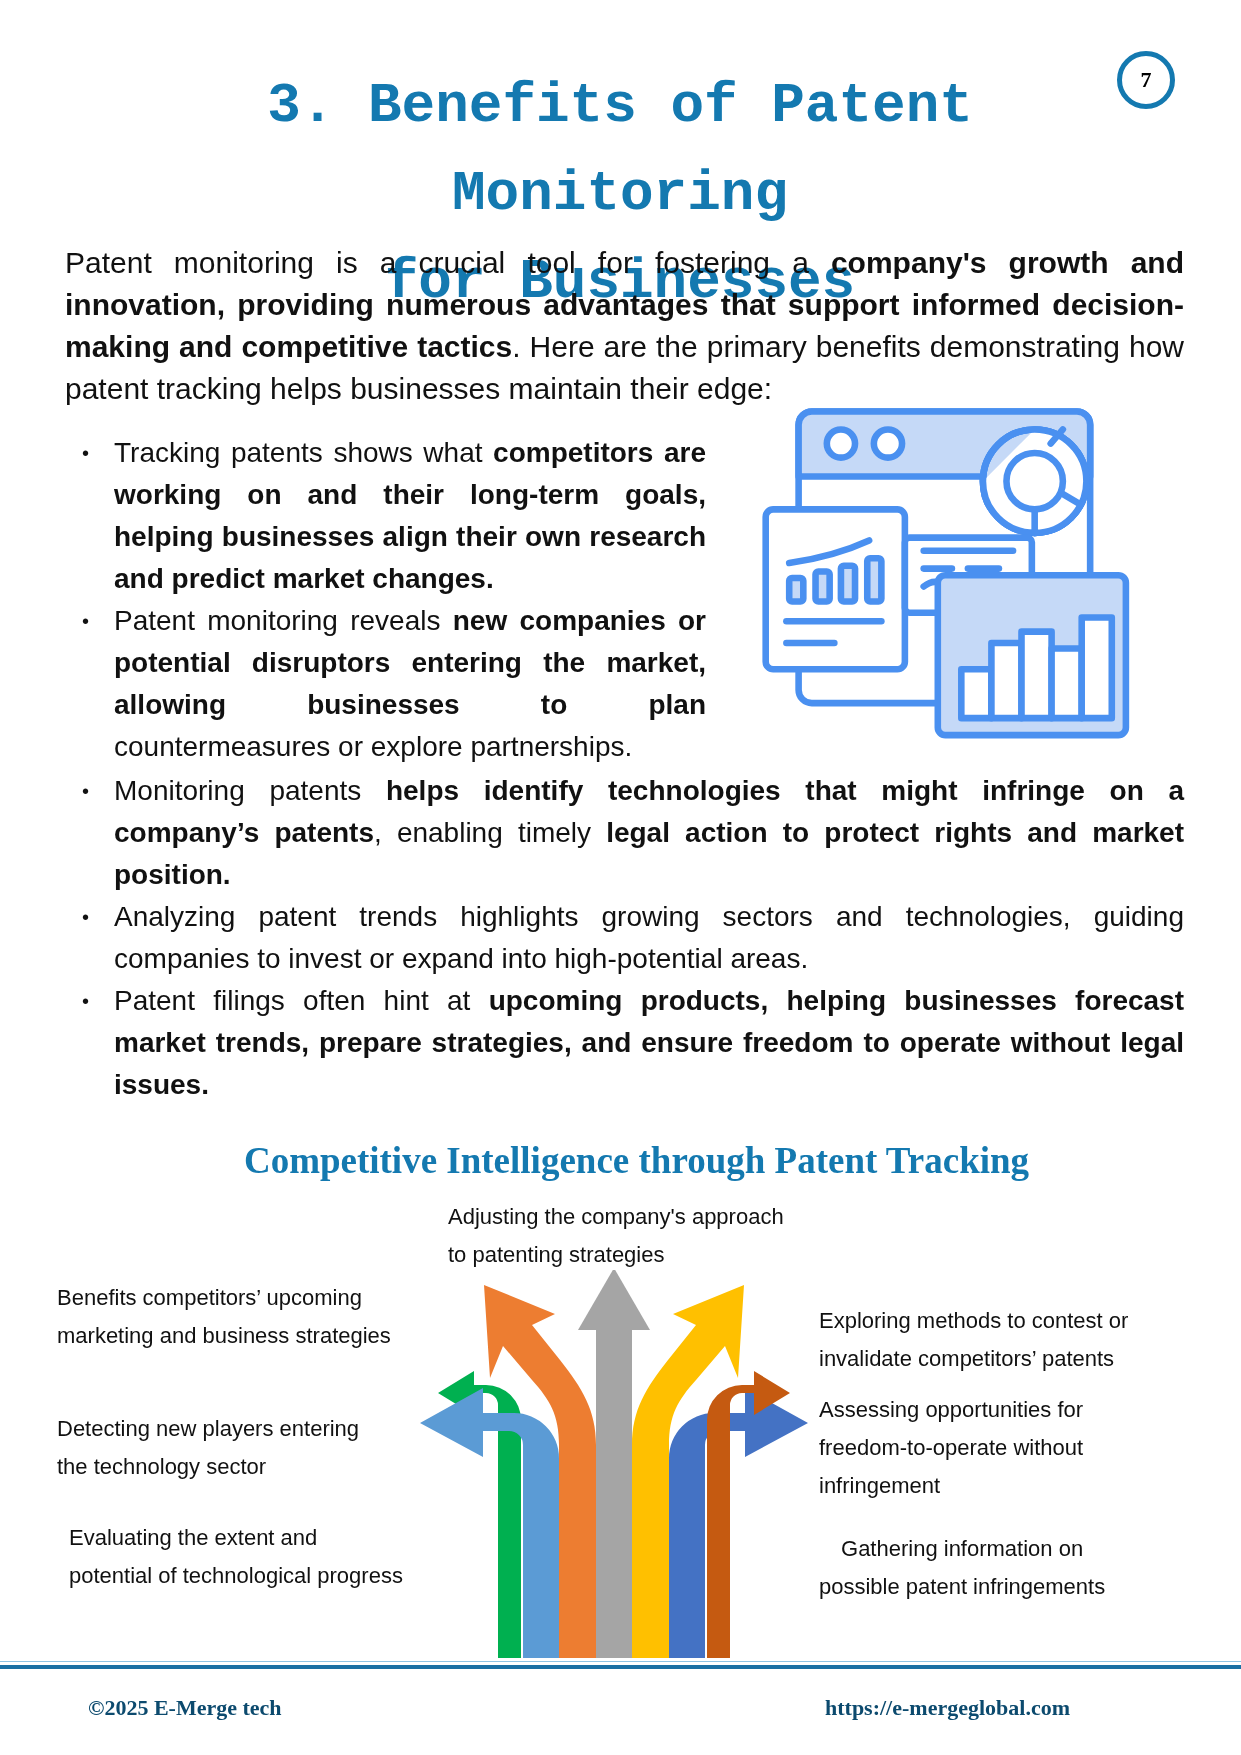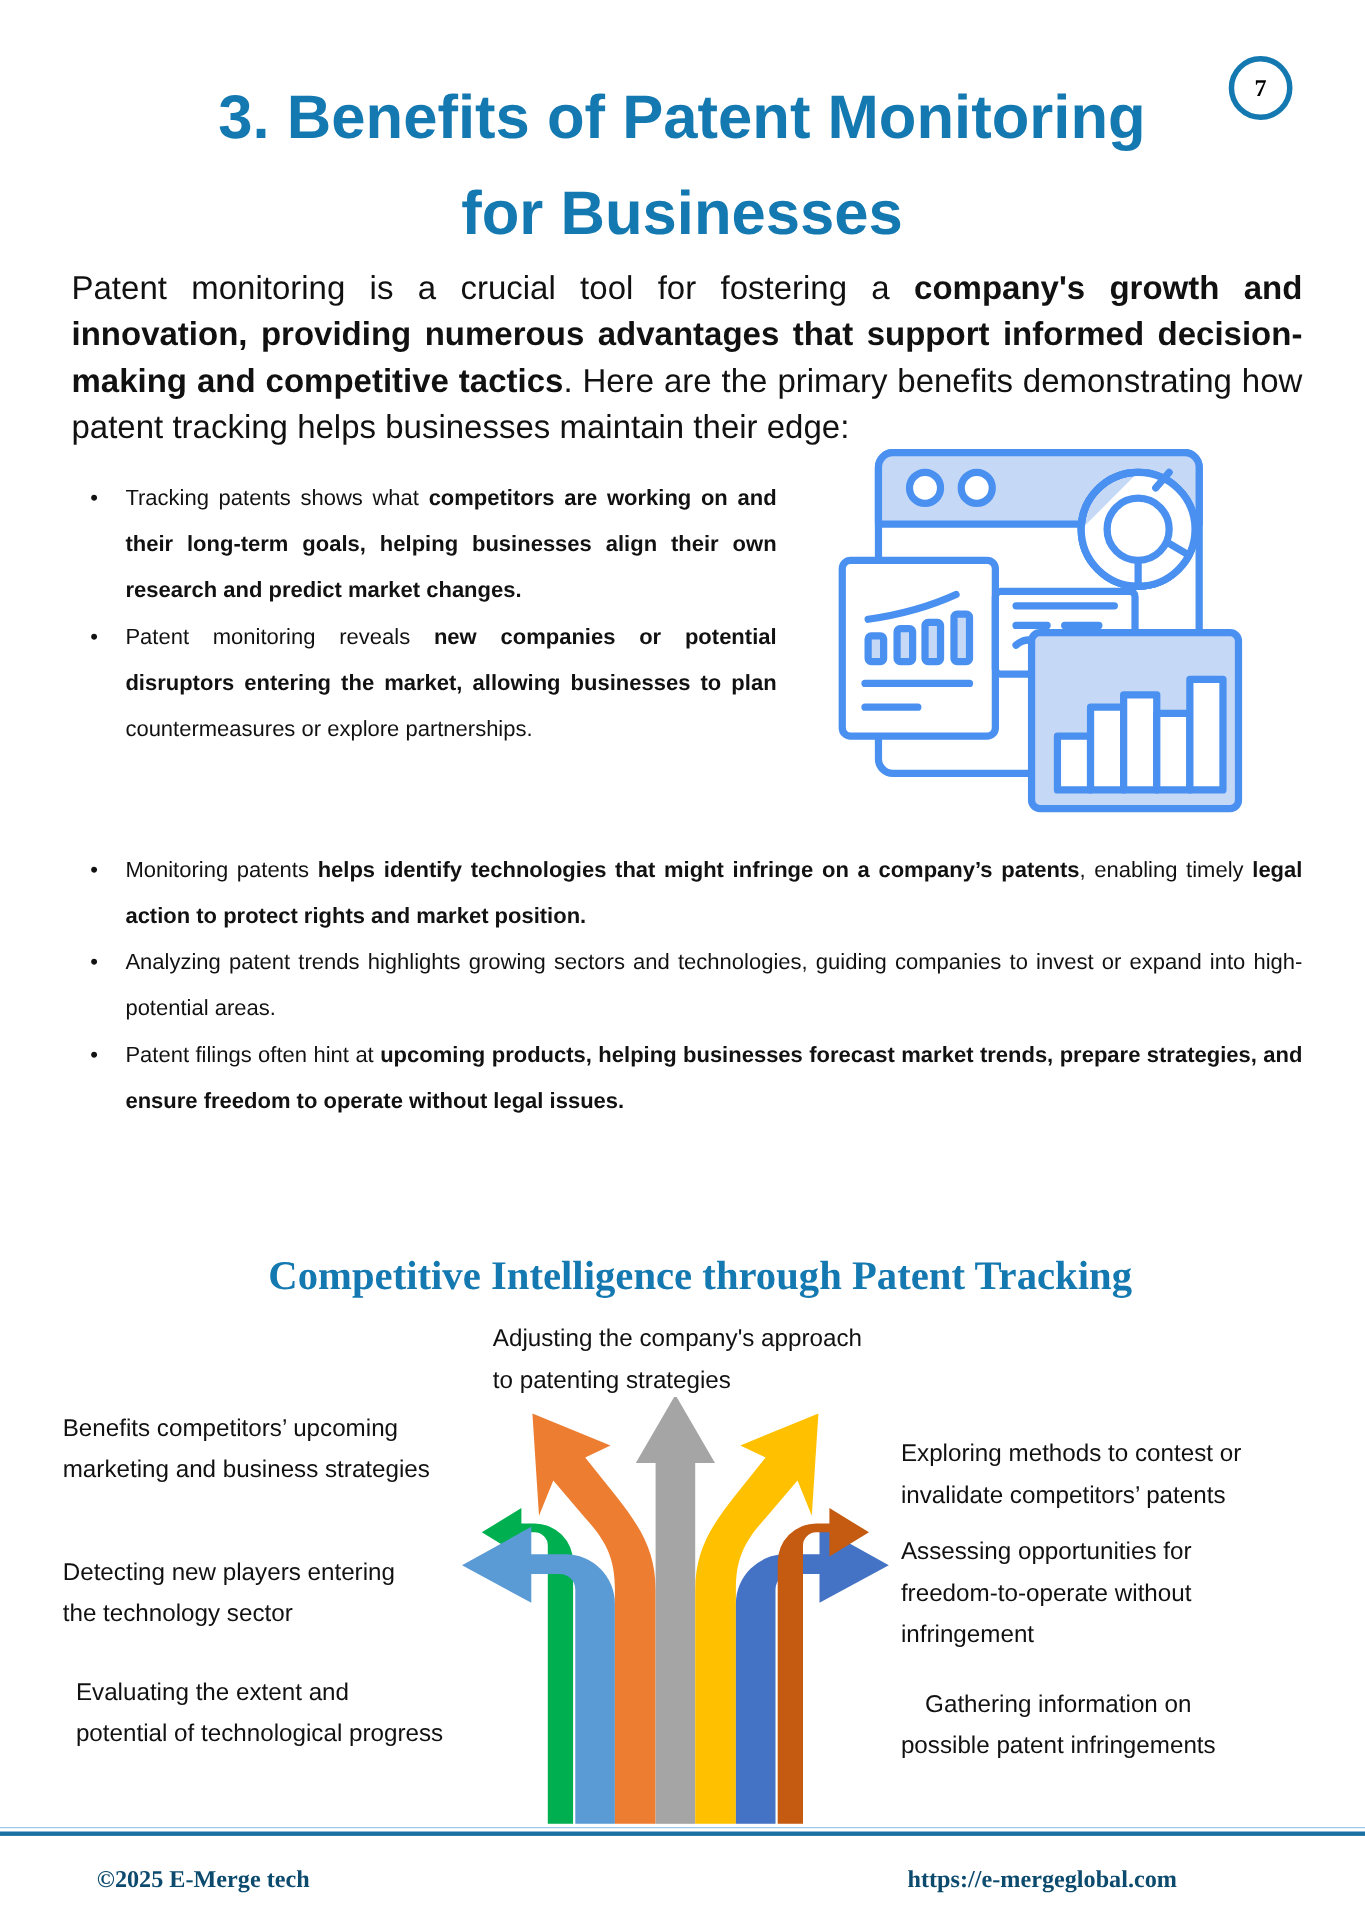"3. Benefits of Patent Monitoring" .title { font-family: Liberation Sans, sans-serif -> Liberation Mono, monospace }
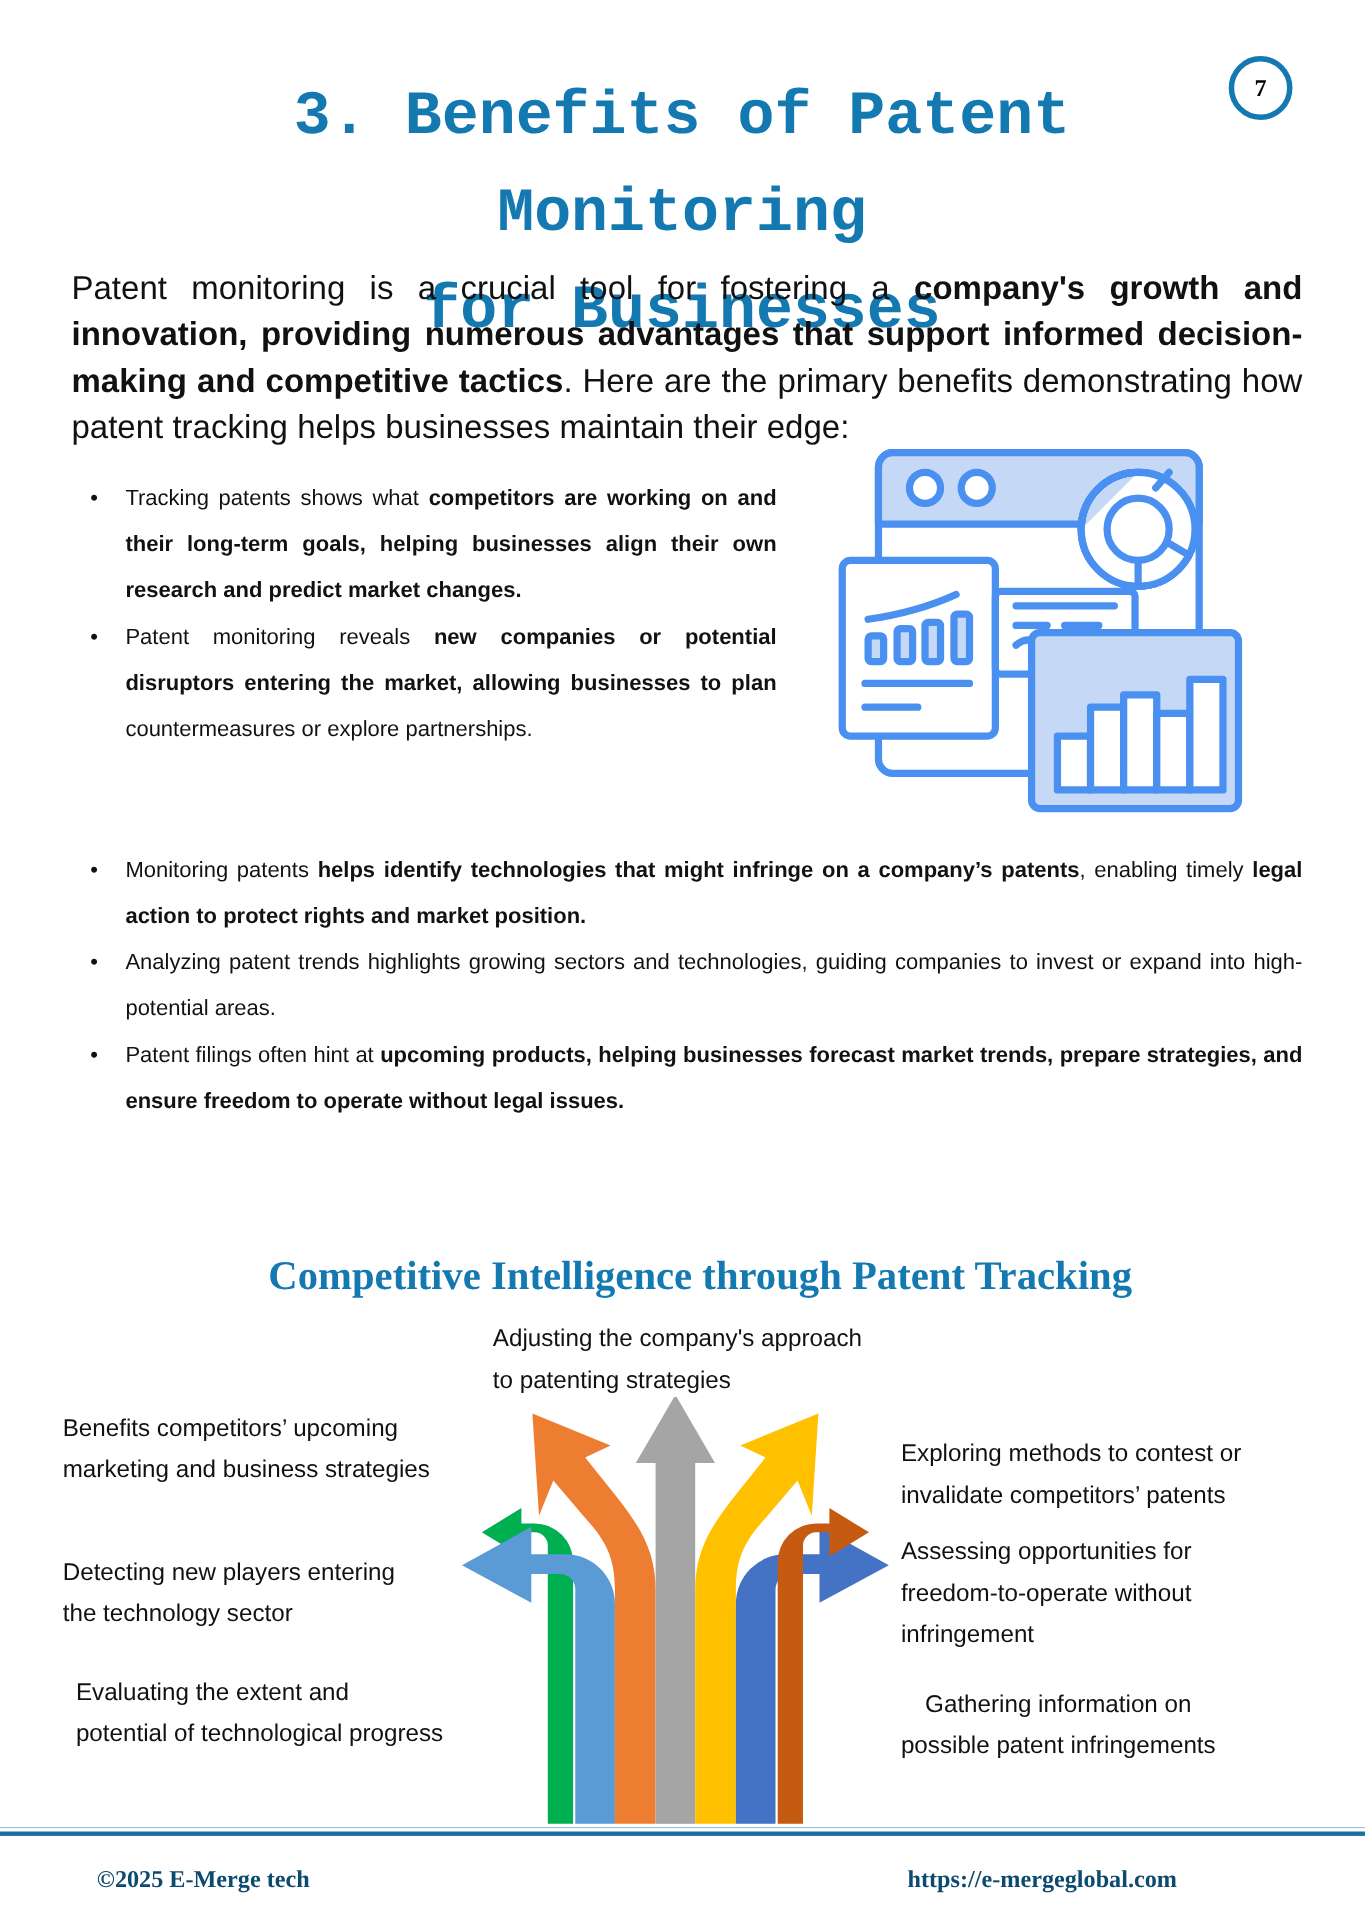"Tracking patents shows what competitors" ul.bullets li { font-size: 20px -> 28px }
